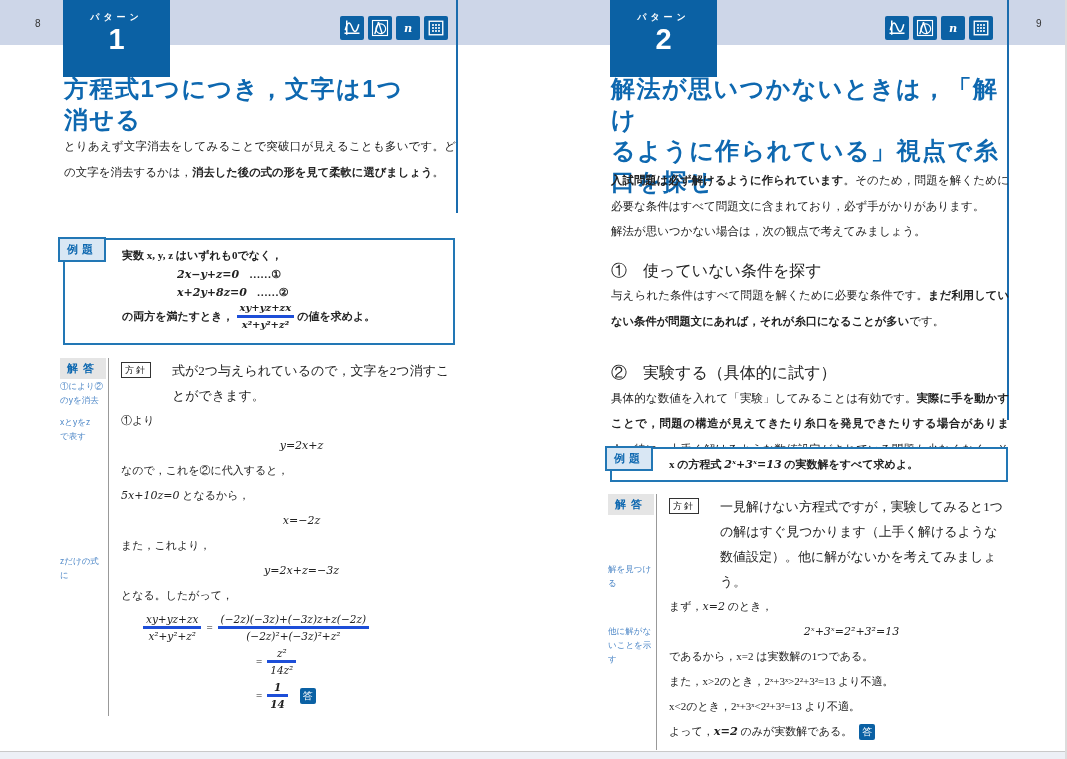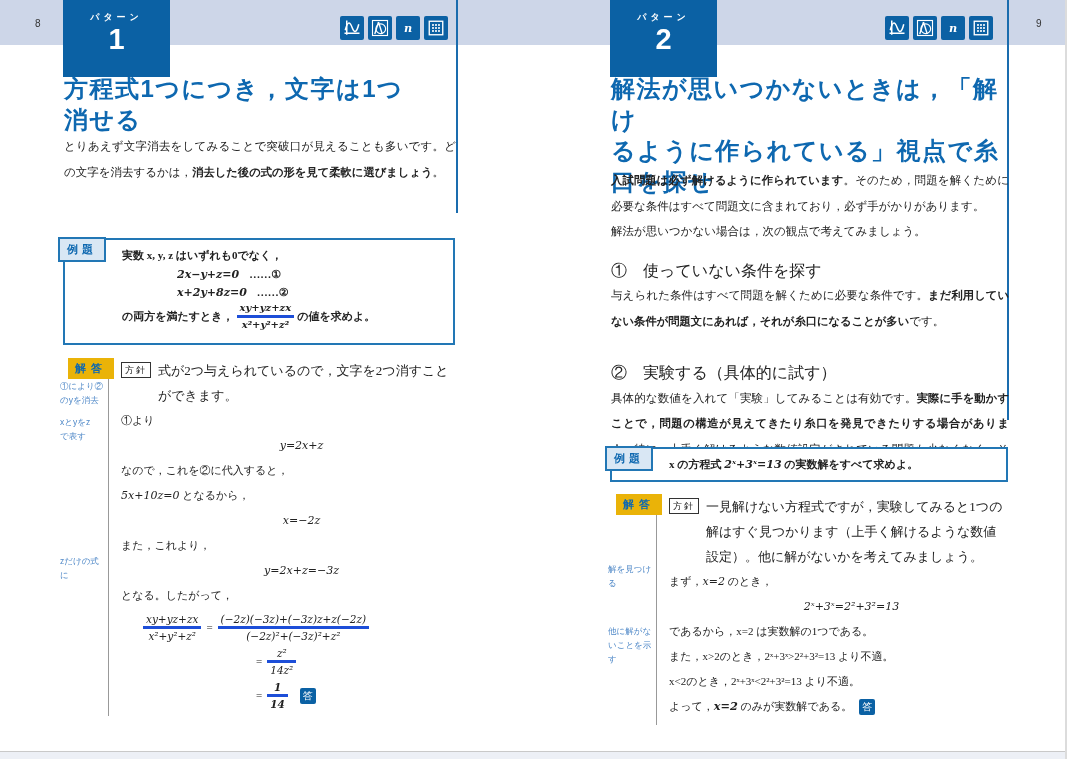"解答" .sol-label { background: #eab308 -> #e5e5e5; left: 8px -> 0 }
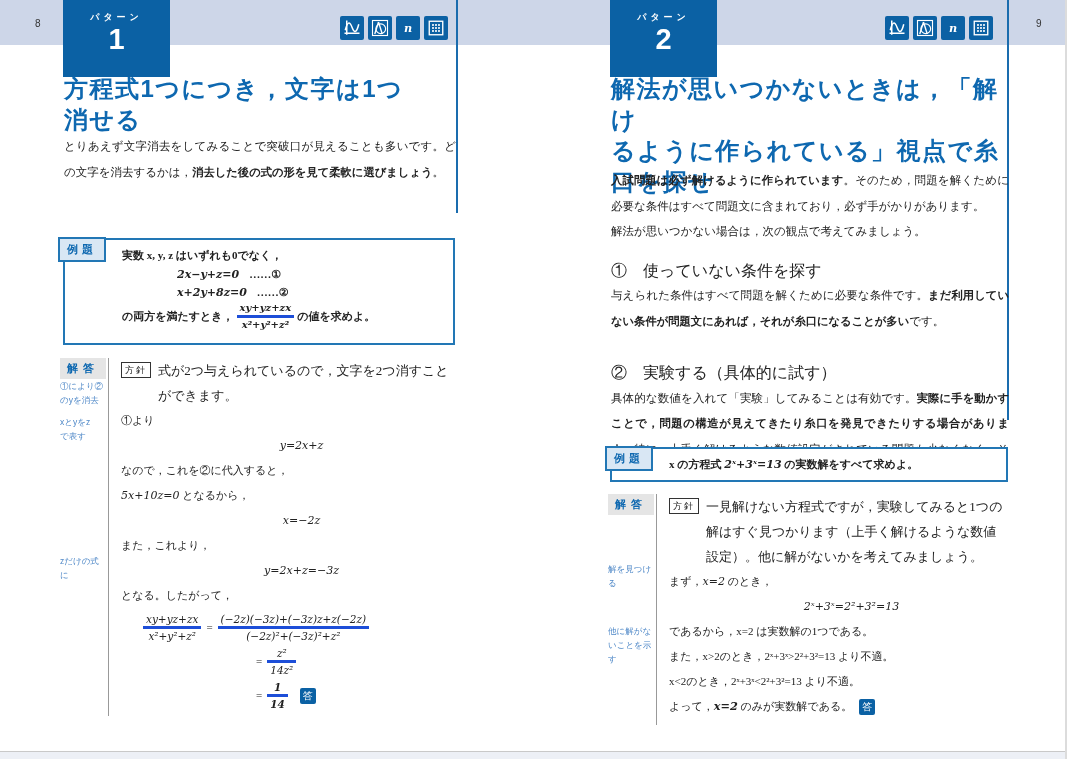"方針" .policy { gap: 7px -> 21px }
